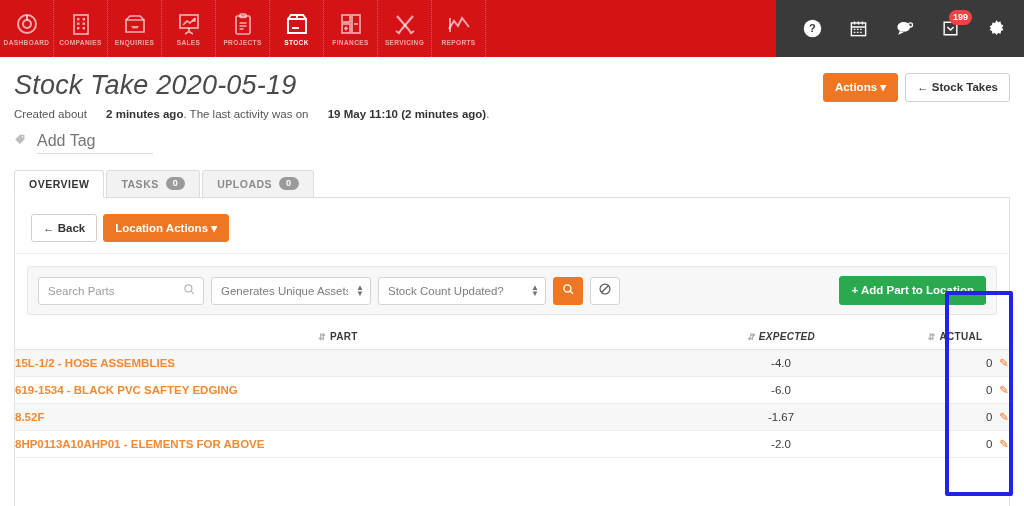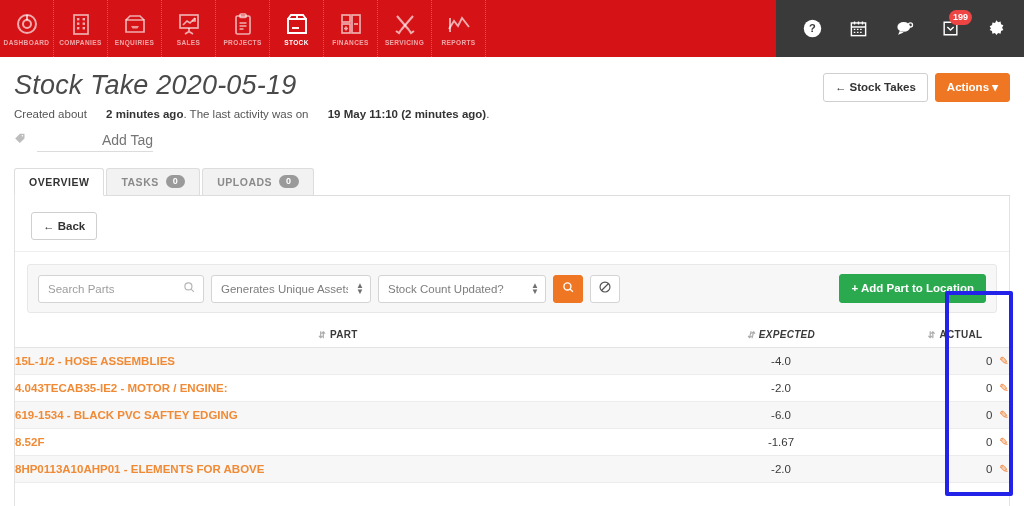"← Stock Takes" div.btn { order: before "Actions ▾" -> after "Actions ▾" }
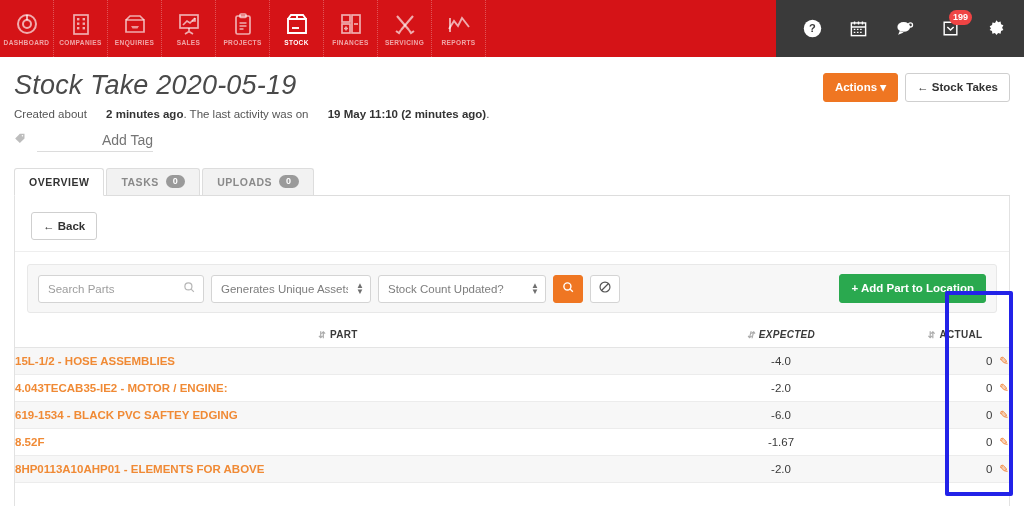"Add Tag" .tag-input { font-size: 14px -> 16px; text-align: right -> none }
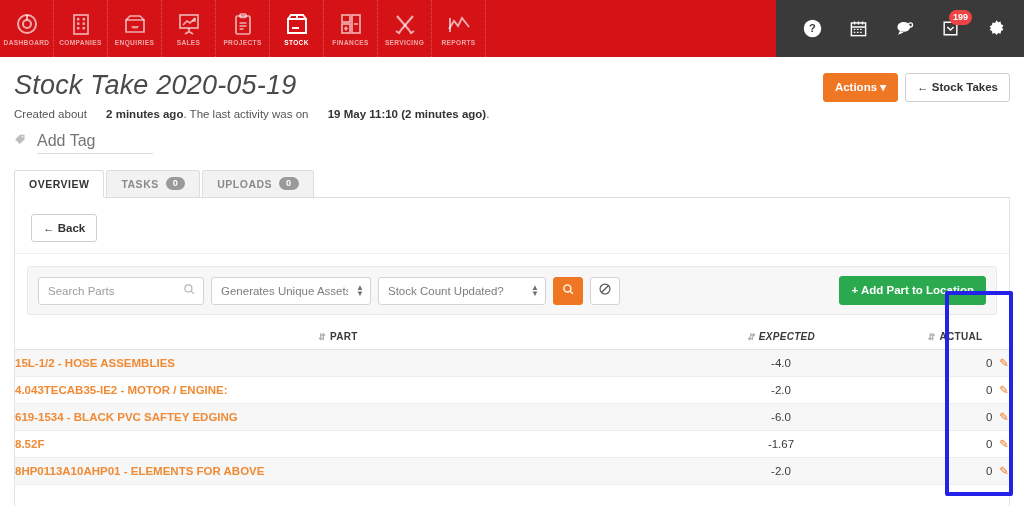"Location Actions ▾" div.btn { html: none -> <div>Location Actions ▾</div> }
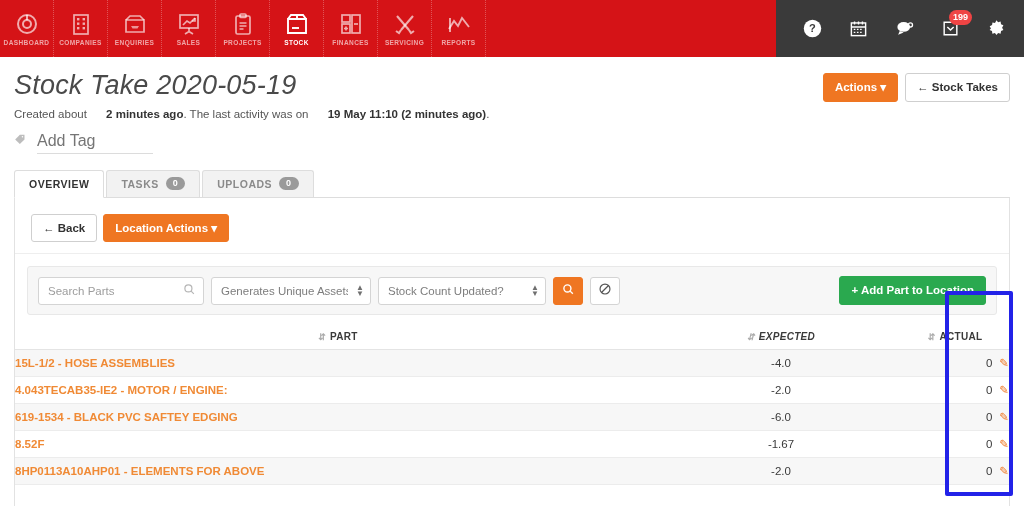"4.043TECAB35-IE2 - MOTOR / ENGINE:" tr { html: <tr> <td>4.043TECAB35-IE2 - MOTOR / ENGINE:</td> <td>-2.0</td> <td><span>0</span><span>✎</span></td> </tr> -> none }
